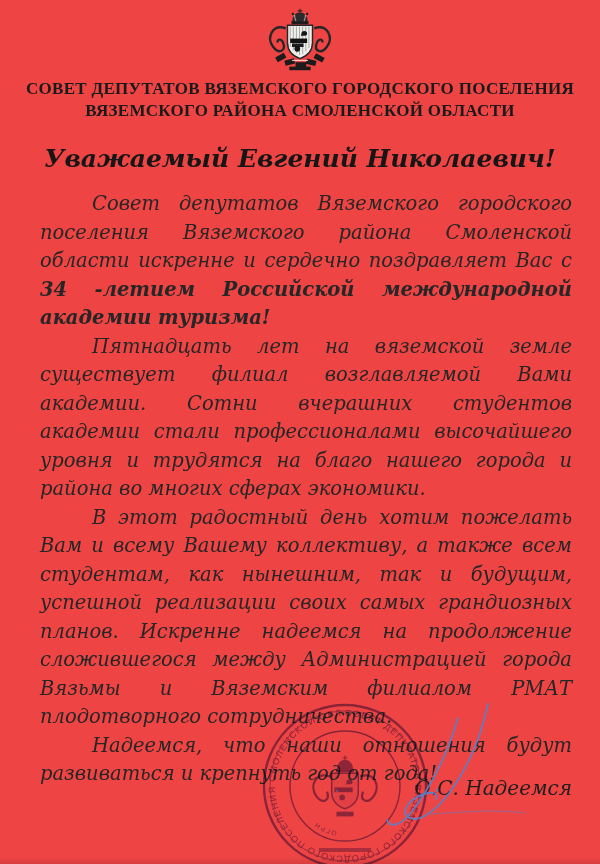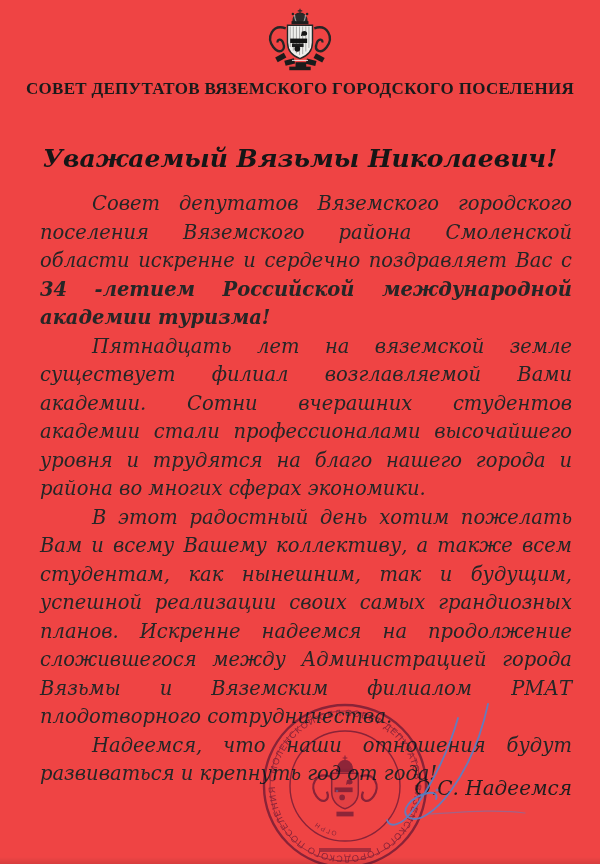"ВЯЗЕМСКОГО РАЙОНА СМОЛЕНСКОЙ ОБЛАСТИ" div { html: none -> <div>ВЯЗЕМСКОГО РАЙОНА СМОЛЕНСКОЙ ОБЛАСТИ</div> }
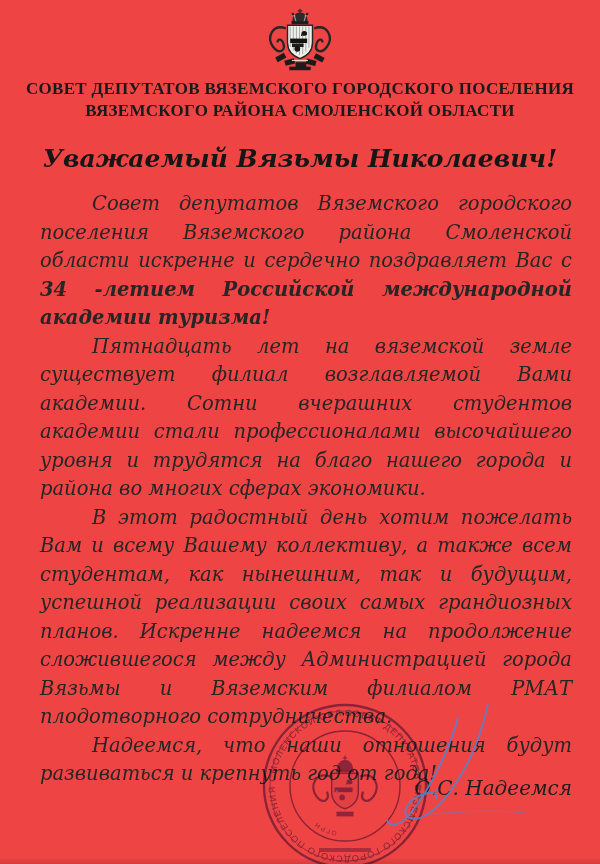"Уважаемый Вязьмы Николаевич!" div.salutation { text: Вязьмы -> Евгений }
